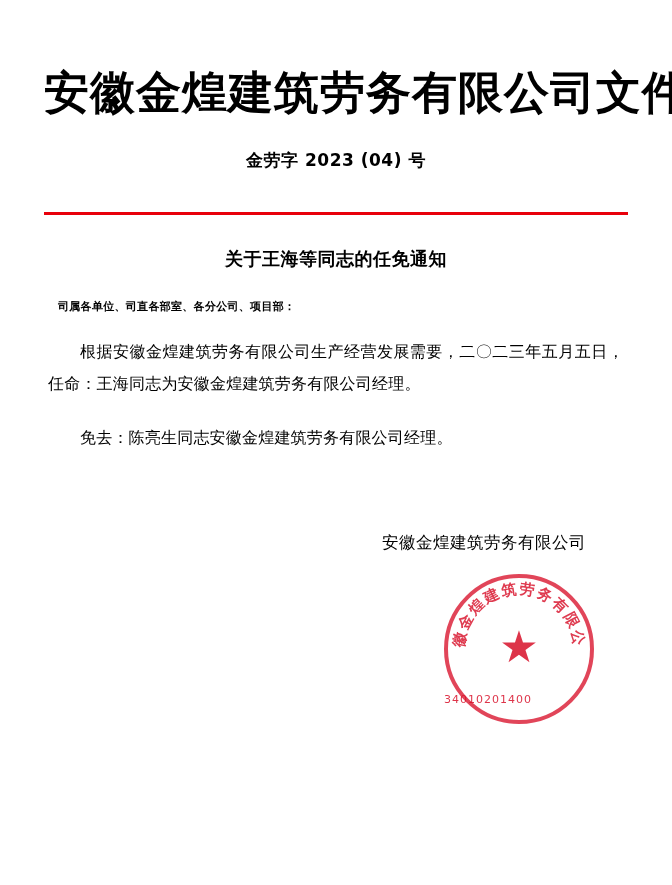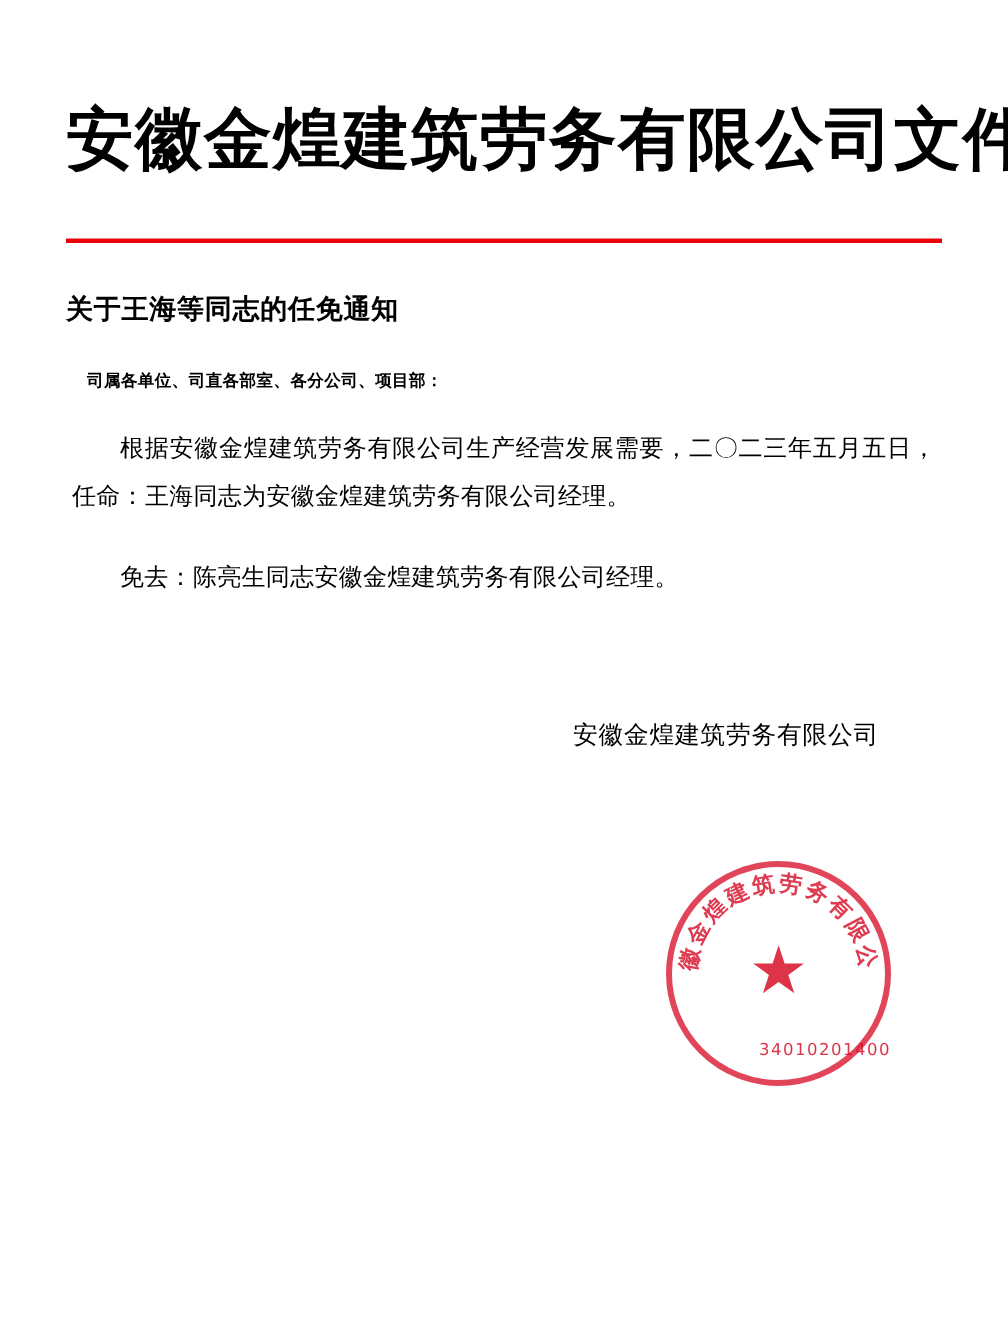"金劳字 2023 (04) 号" div.doc-number { html: none -> <div>金劳字 2023 (04) 号</div> }
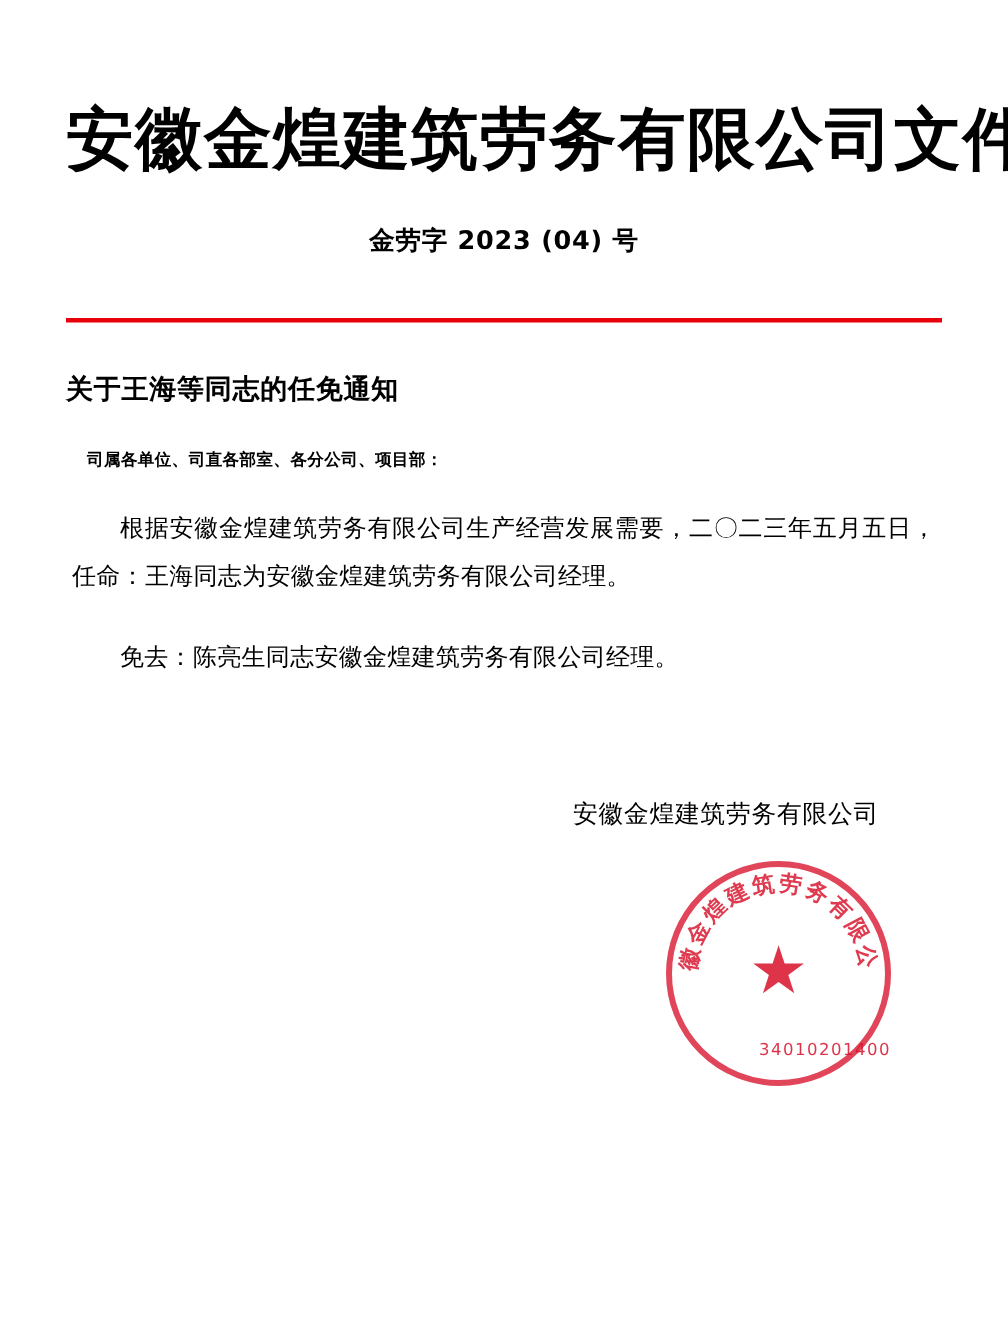"关于王海等同志的任免通知" .subject { text-align: left -> center }
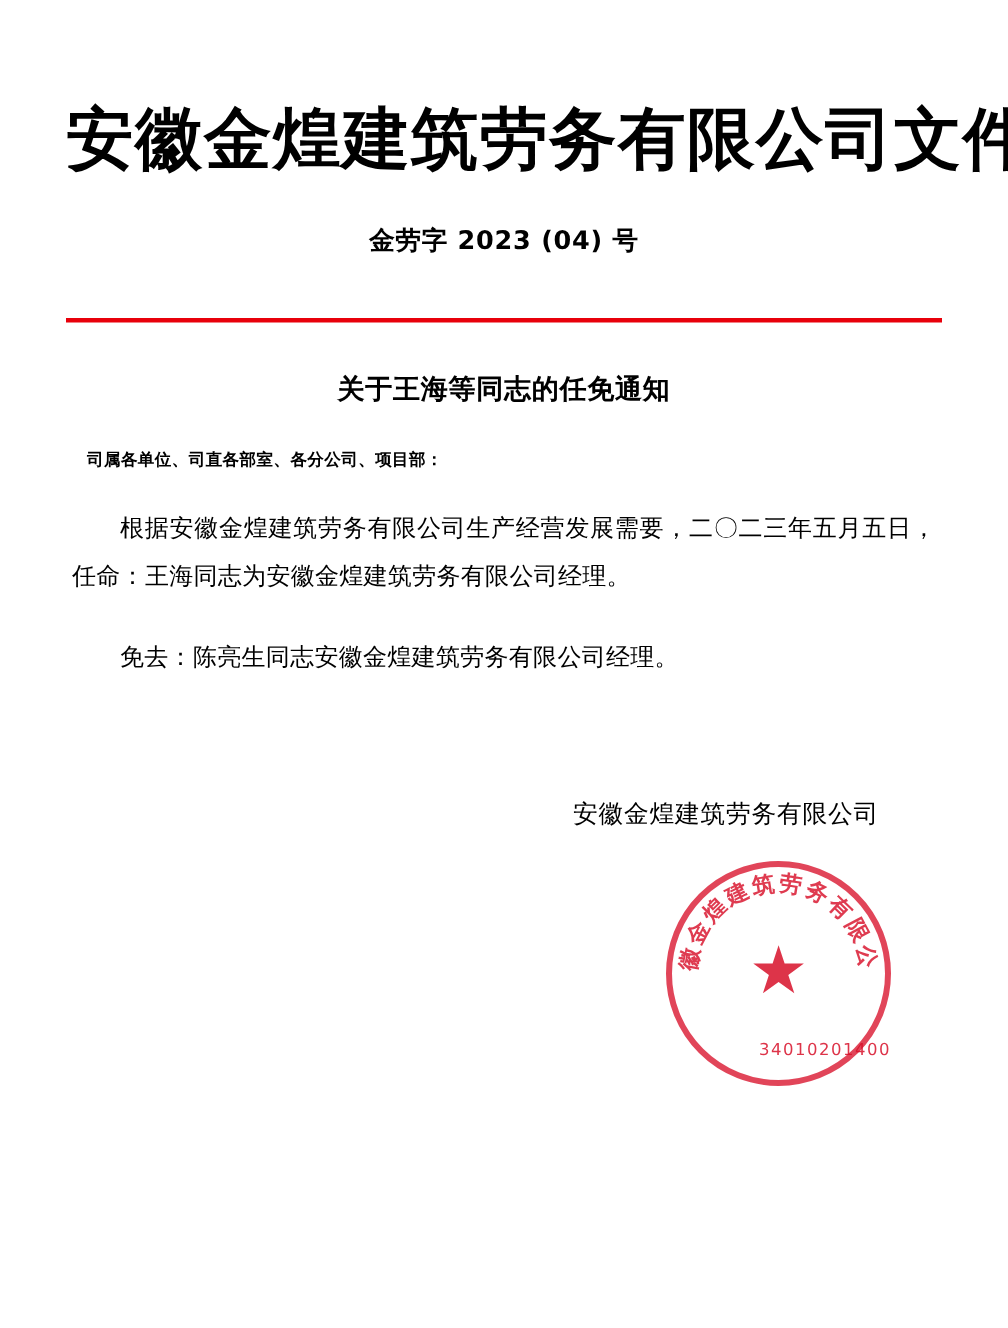"34010201400" .seal-code { text-align: right -> left }
